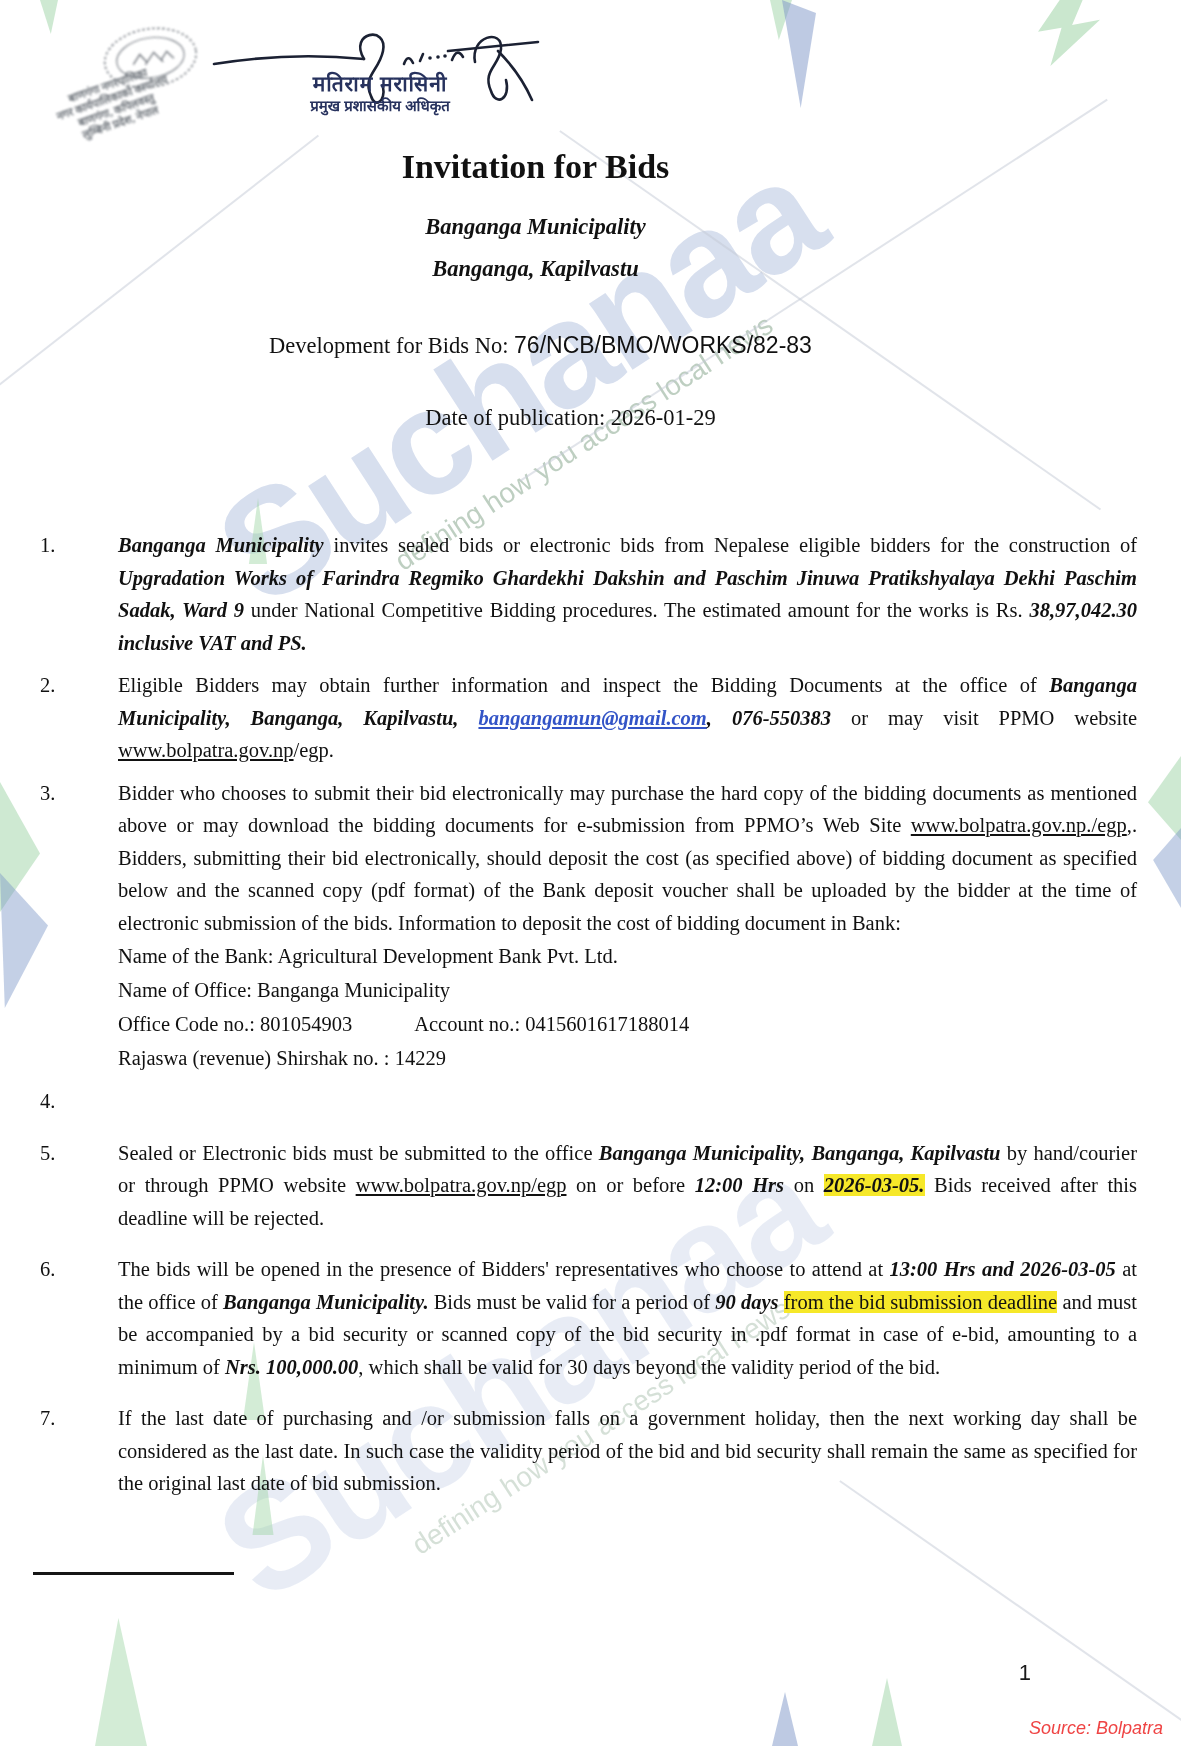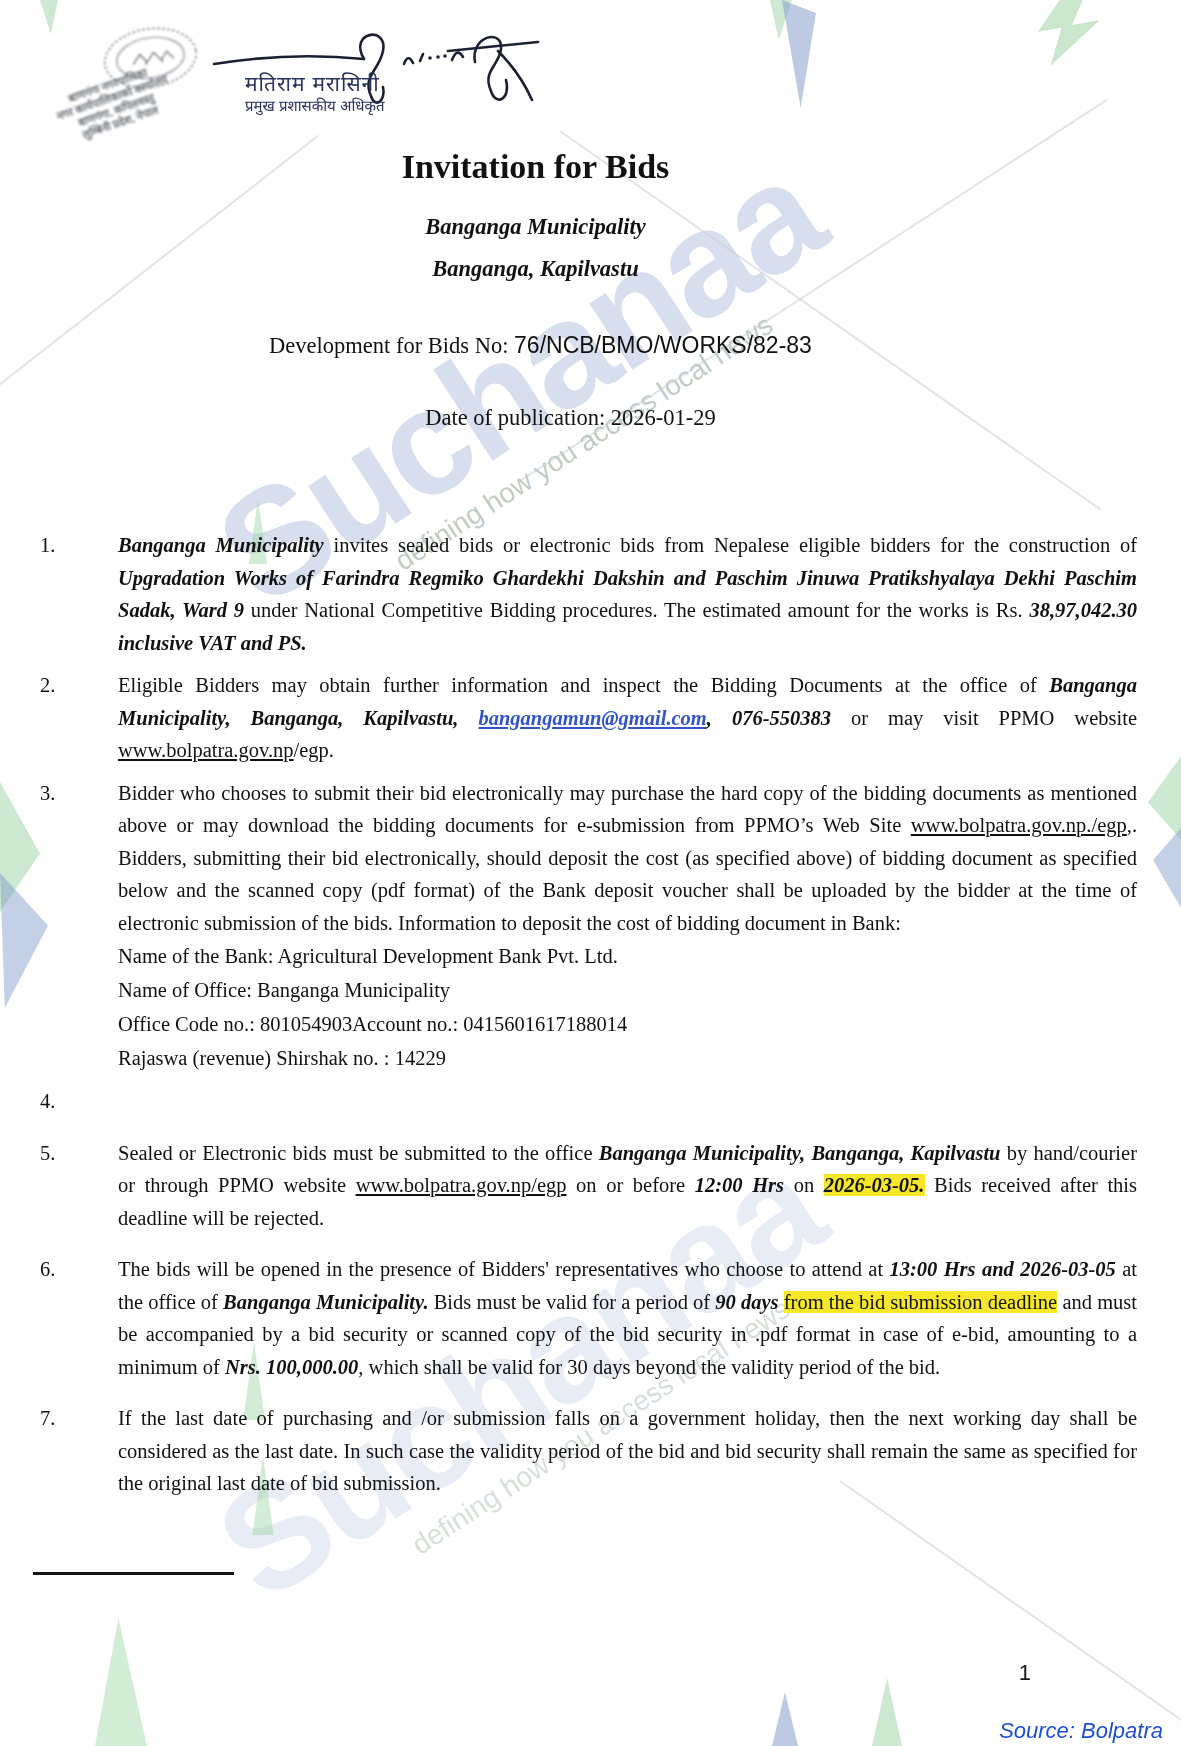"मतिराम मरासिनी" .sig-stamp { font-weight: normal -> bold; text-align: none -> center }
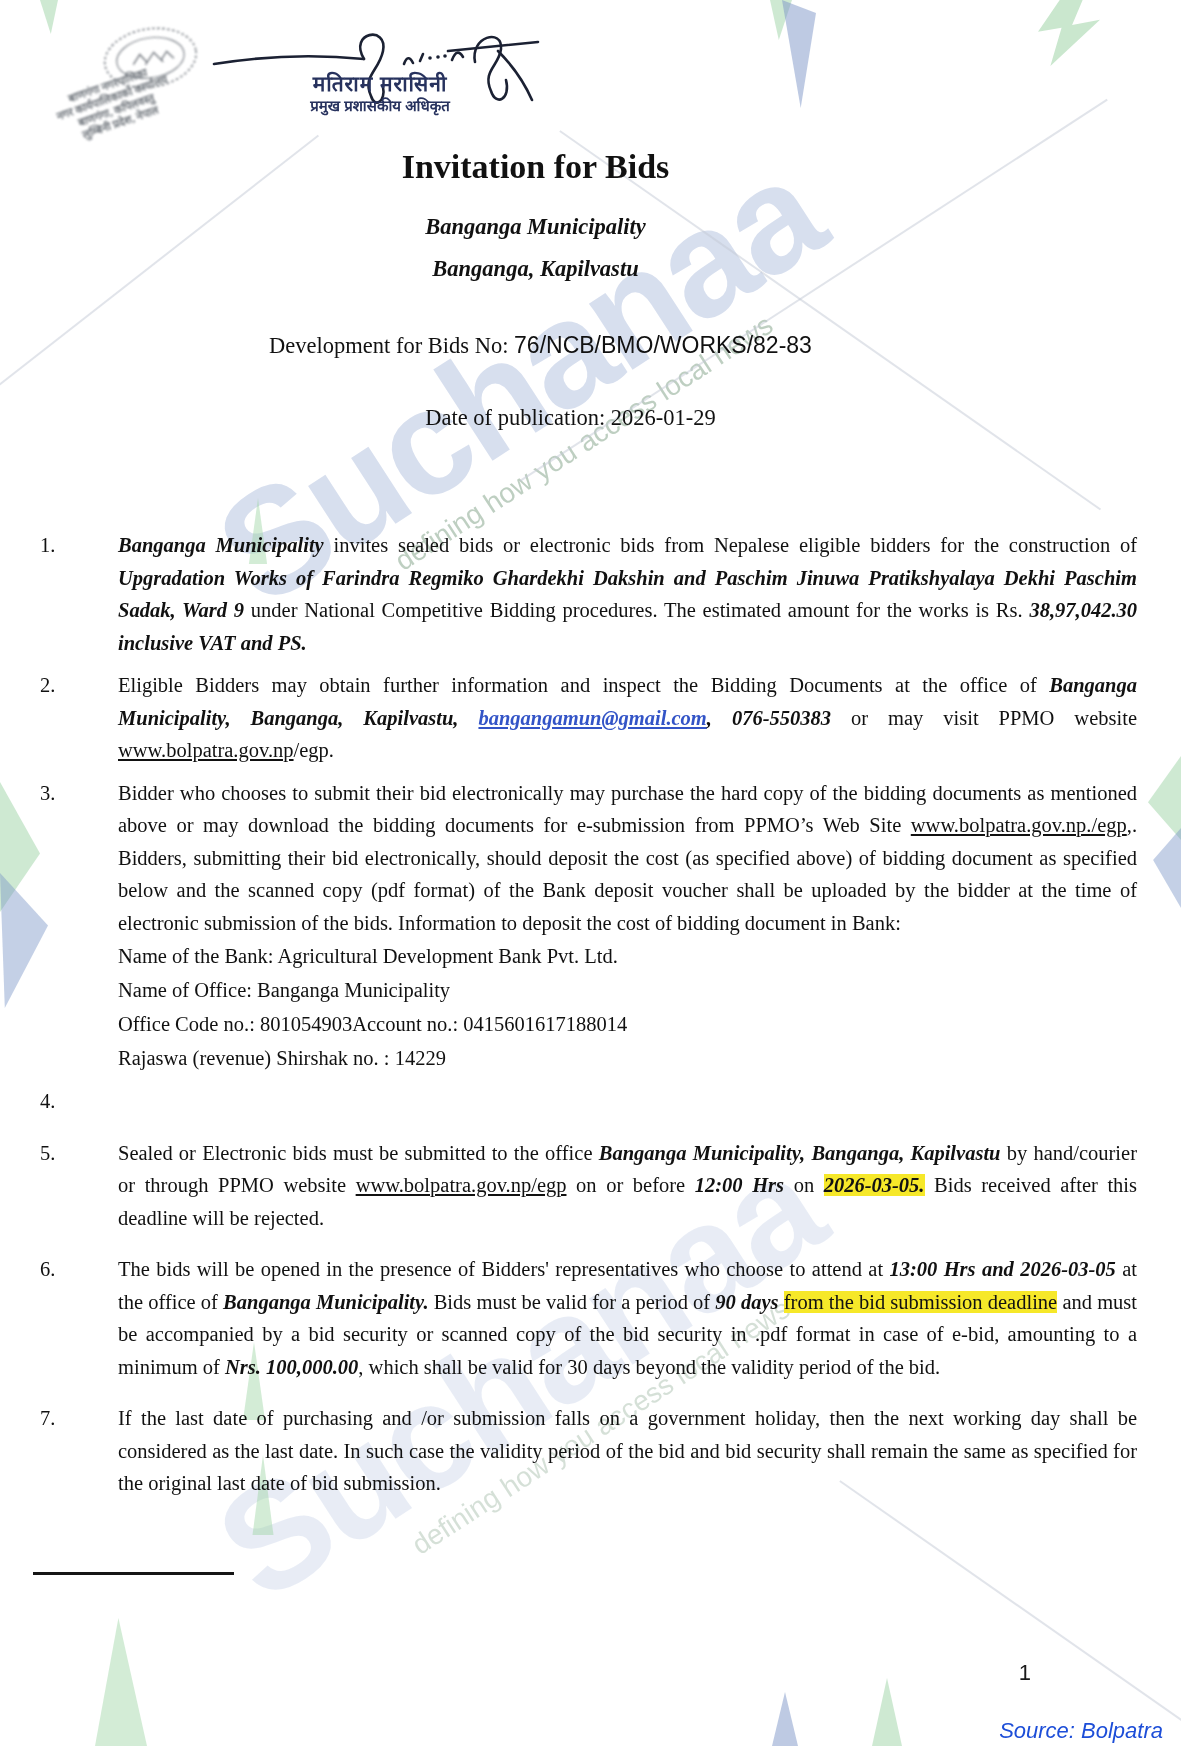"Account no.: 0415601617188014" .s-gap { margin-left: none -> 62px }
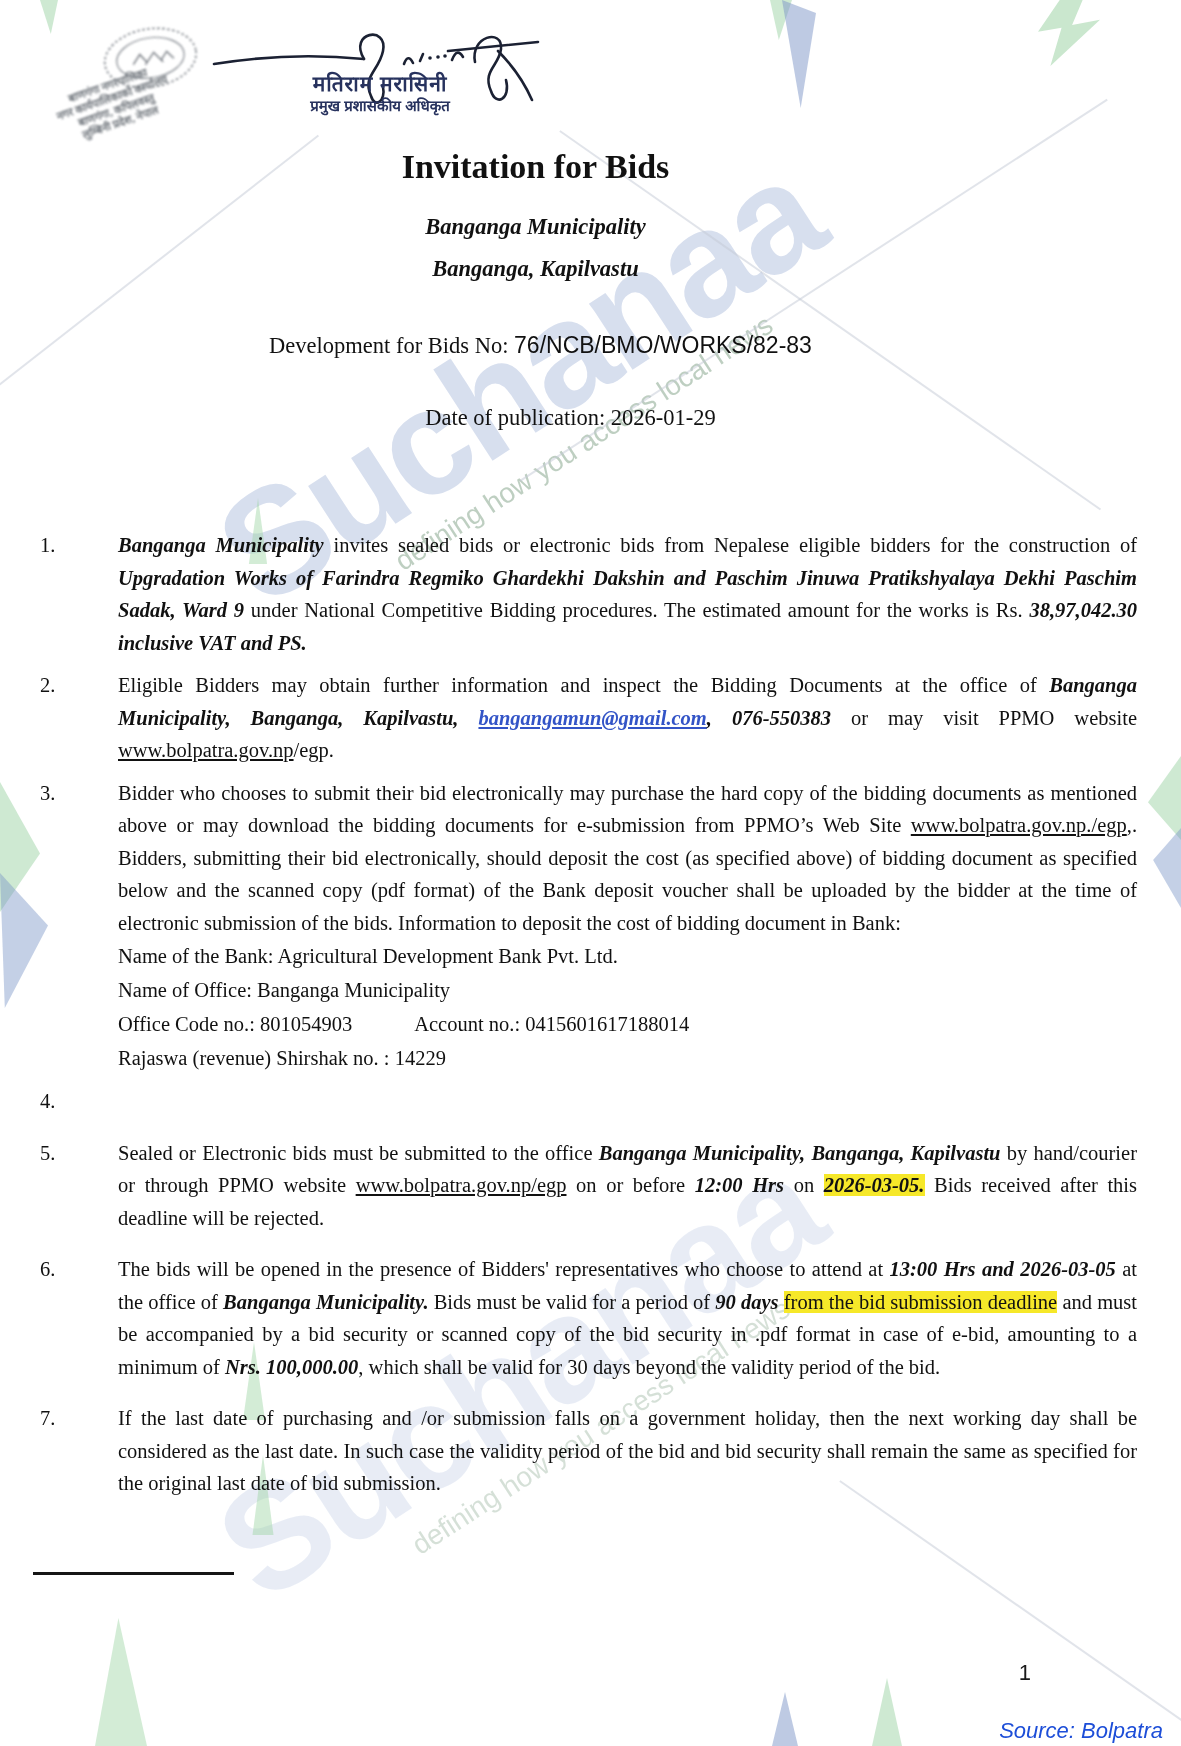"Source: Bolpatra" .source { color: #1d4ed8 -> #ef4444; font-size: 22px -> 18px }
